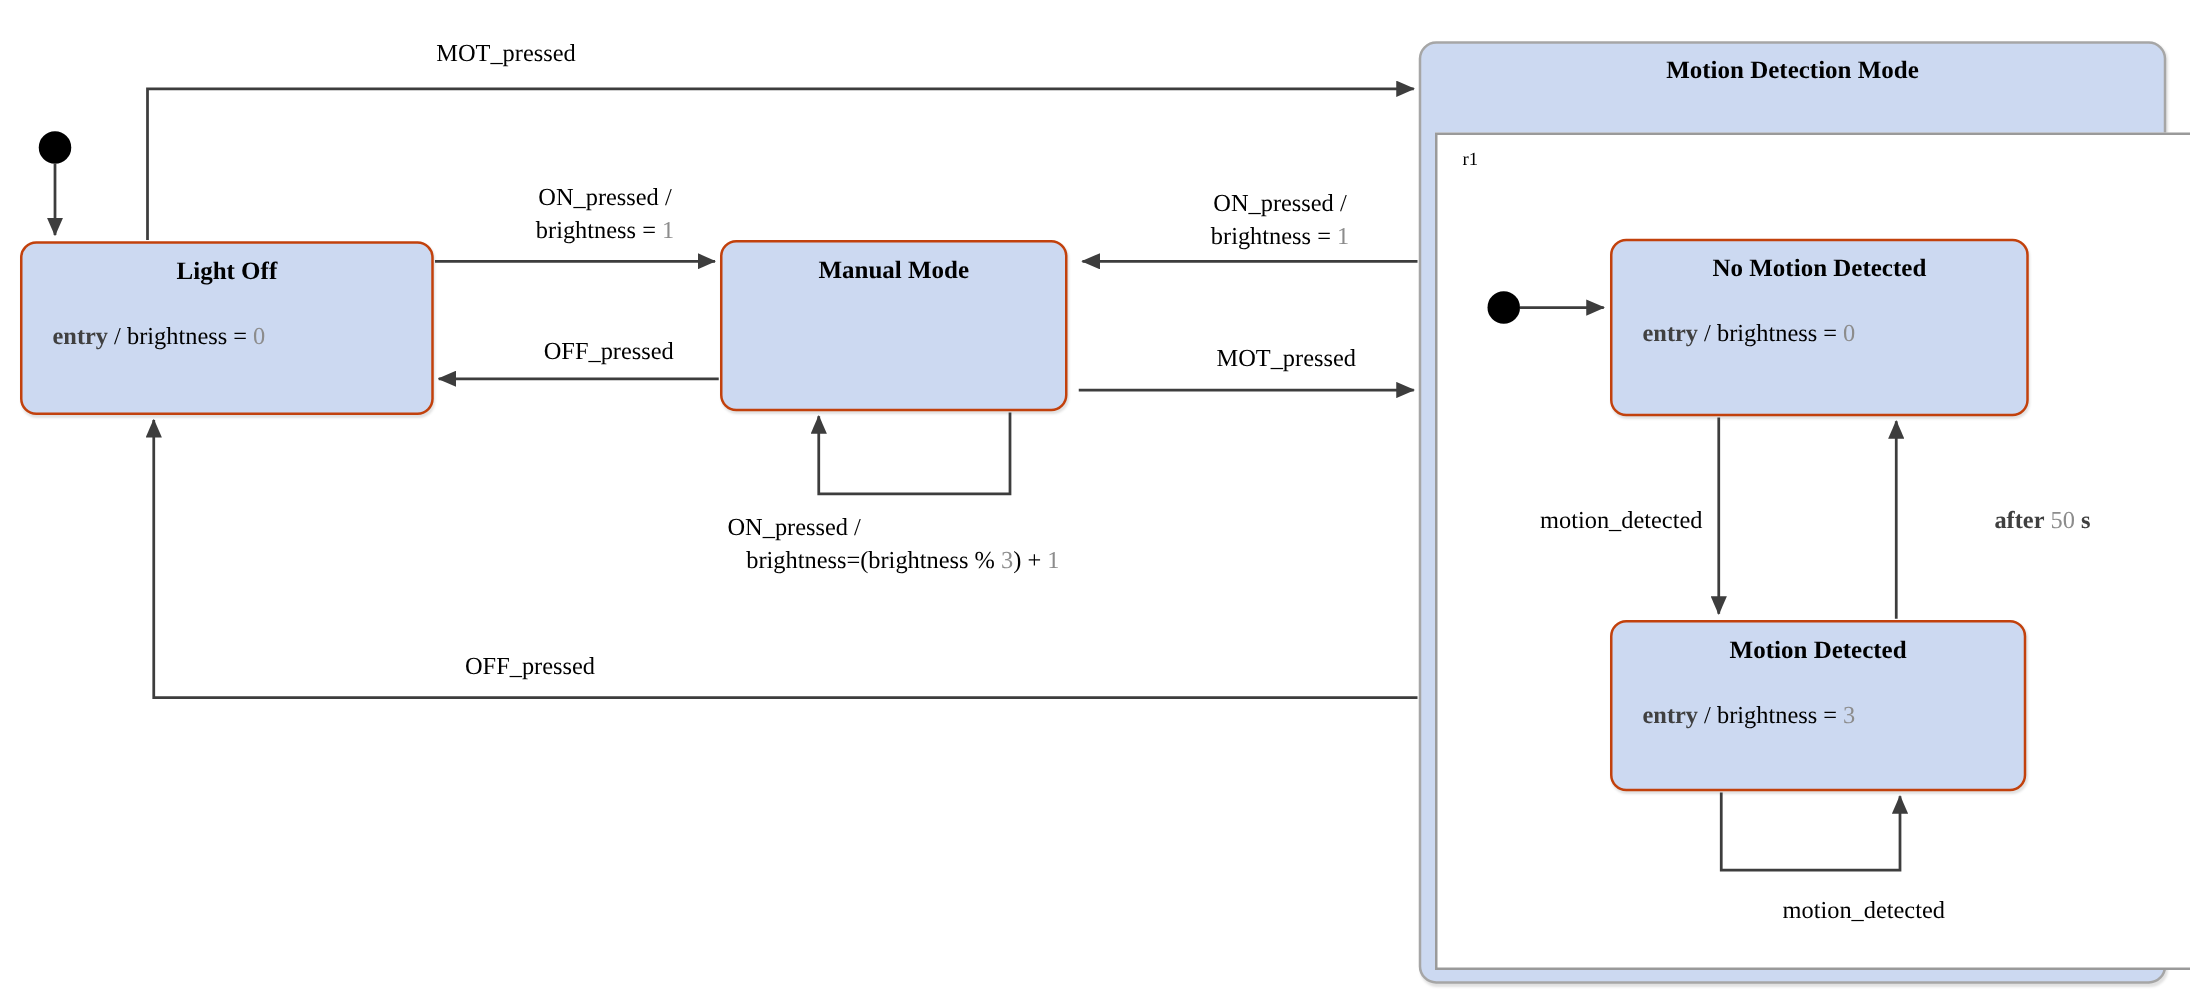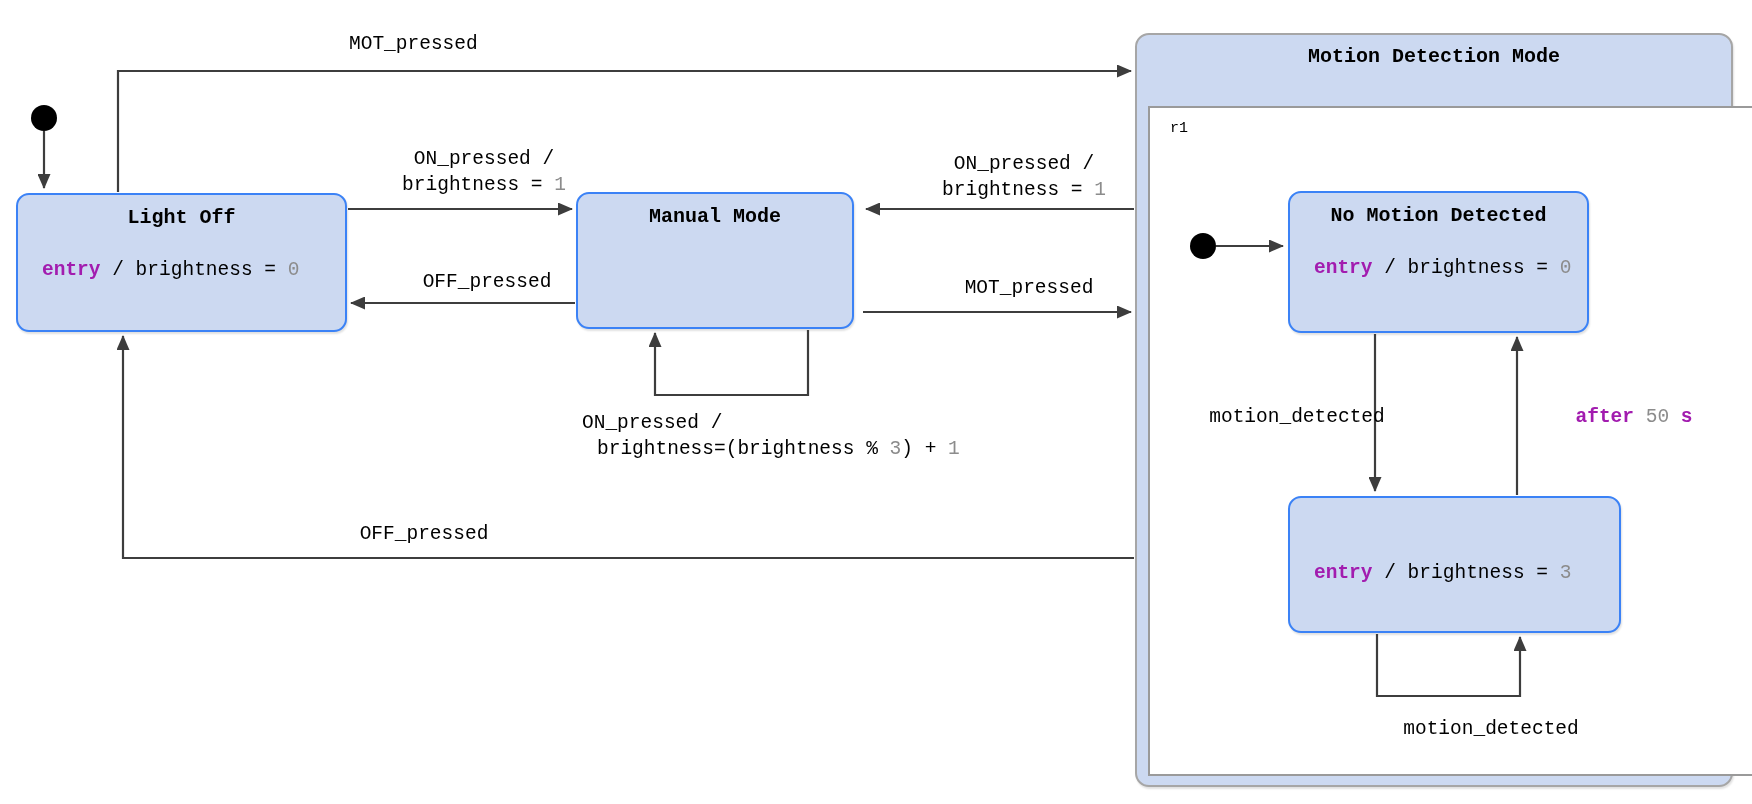"Motion Detection Mode" #canvas { font-family: Liberation Mono, monospace -> Liberation Serif, serif }
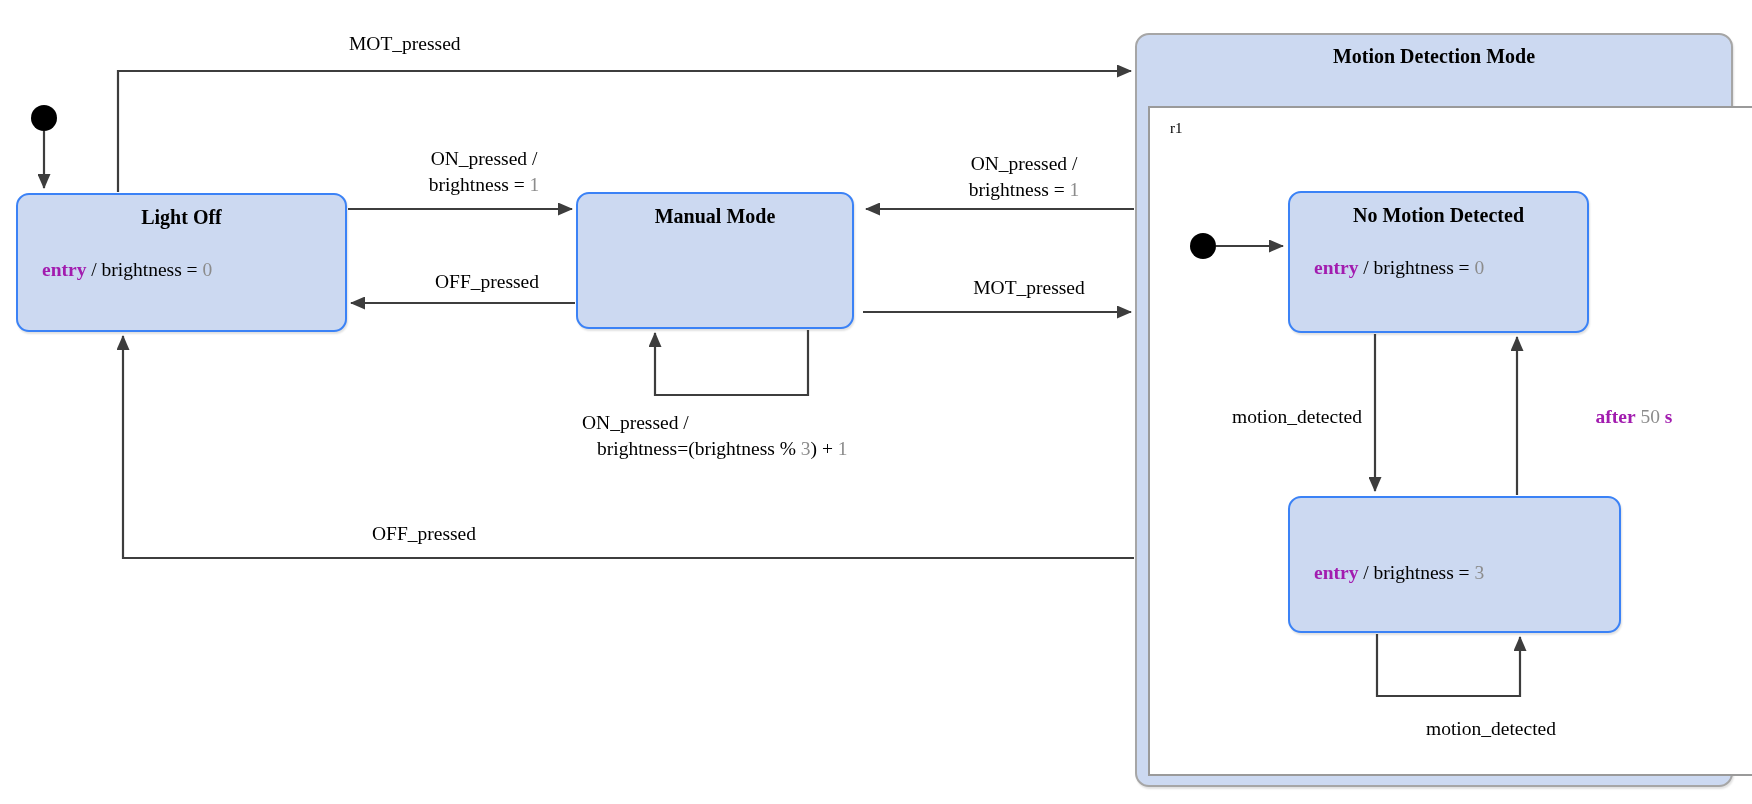"Light Off" .state { border: 2px solid #3b82f6 -> 2px solid #c2410c }
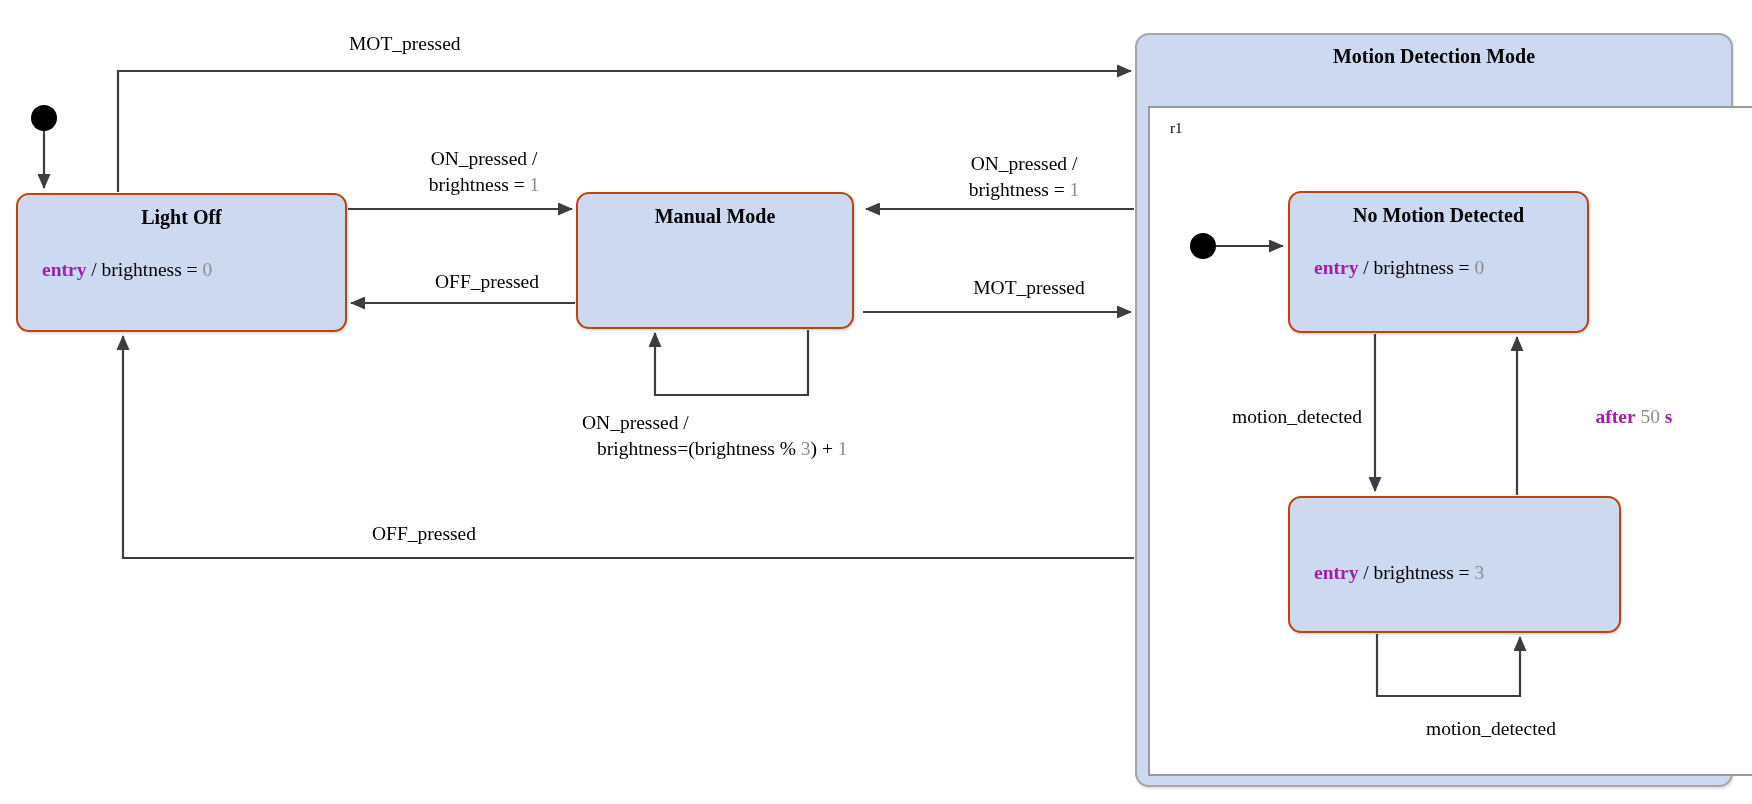"No Motion Detected" div.state { width: 301px -> 335px }
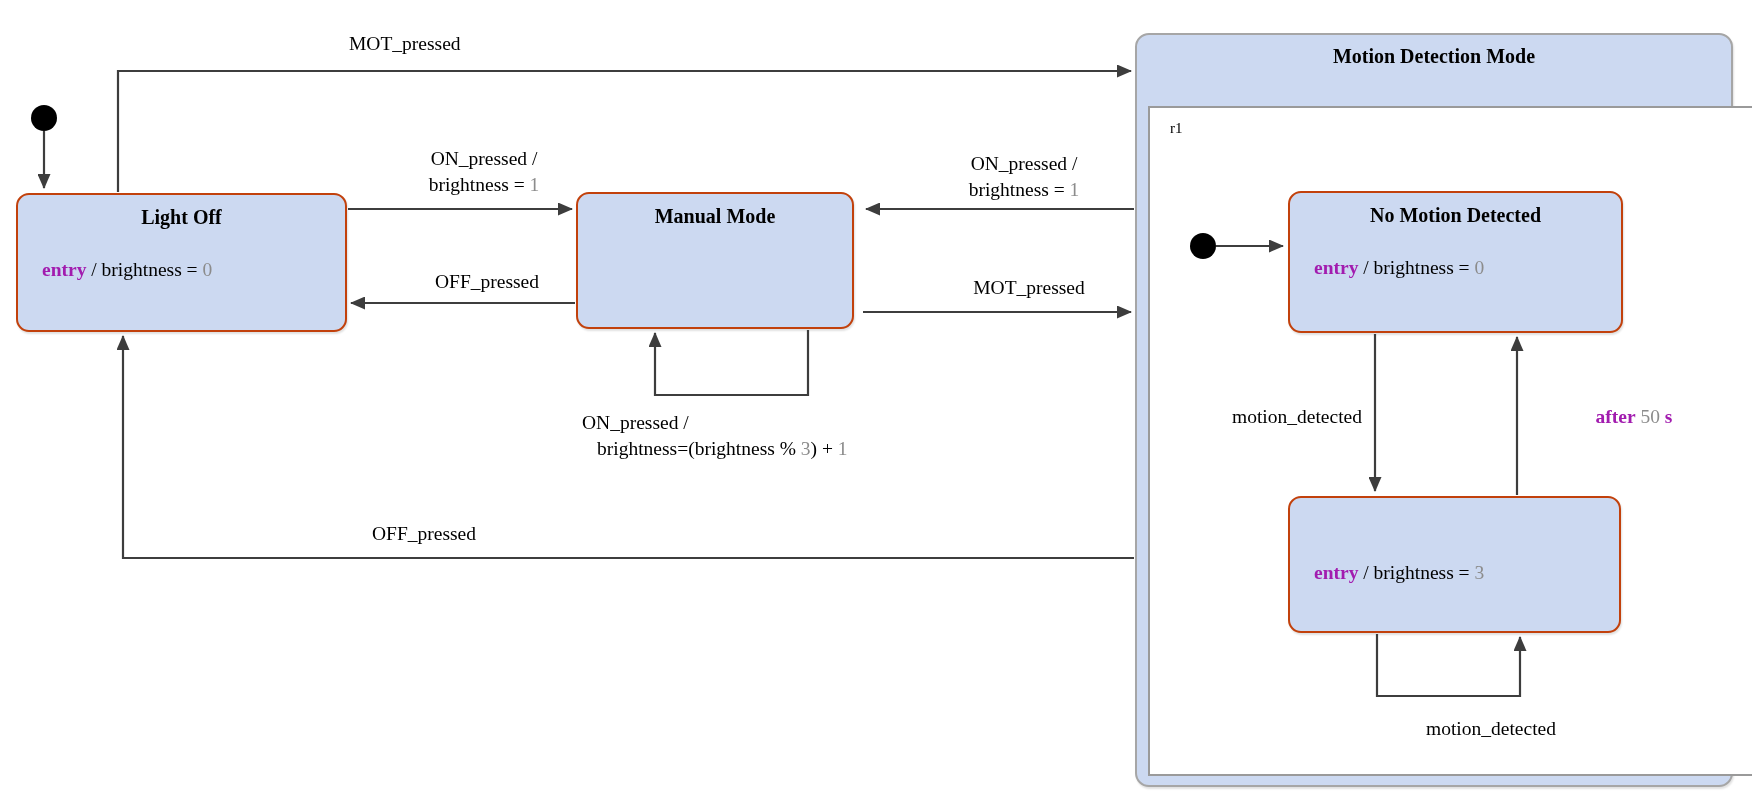"entry" .kw { color: #a21caf -> #404040 }
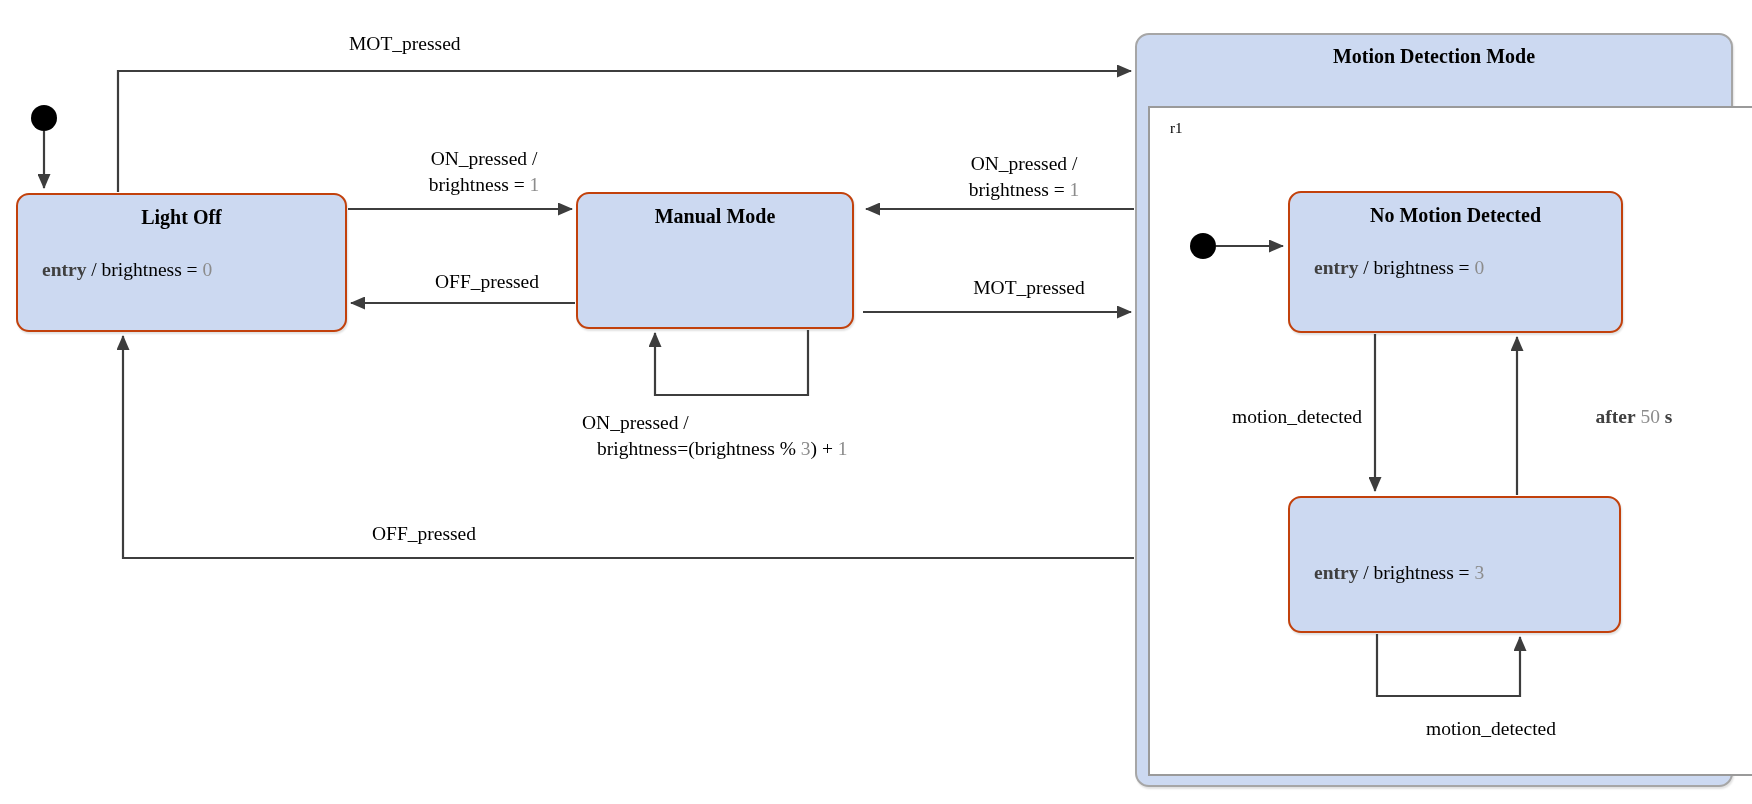"Motion Detected" div.state-title { html: none -> <div>Motion Detected</div> }
